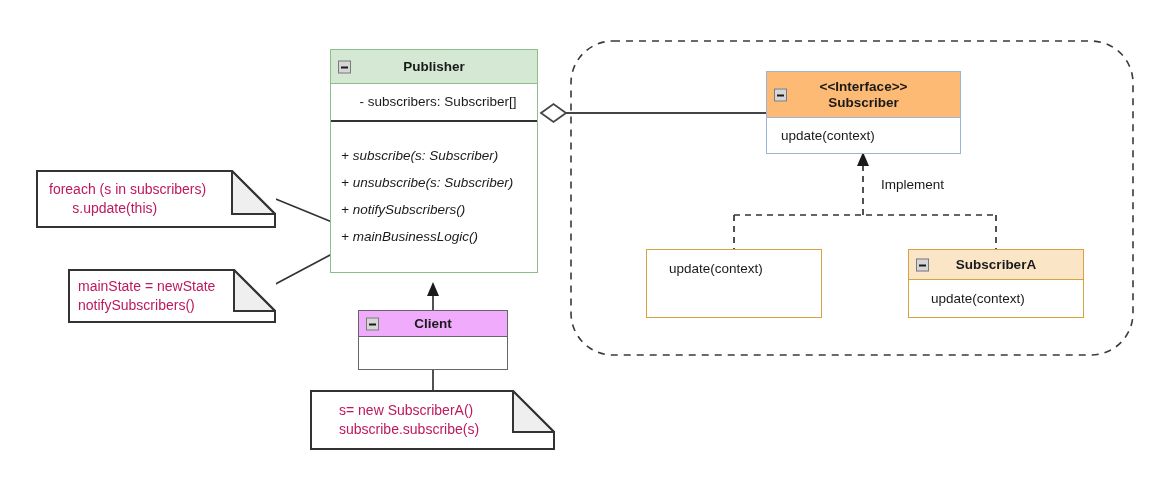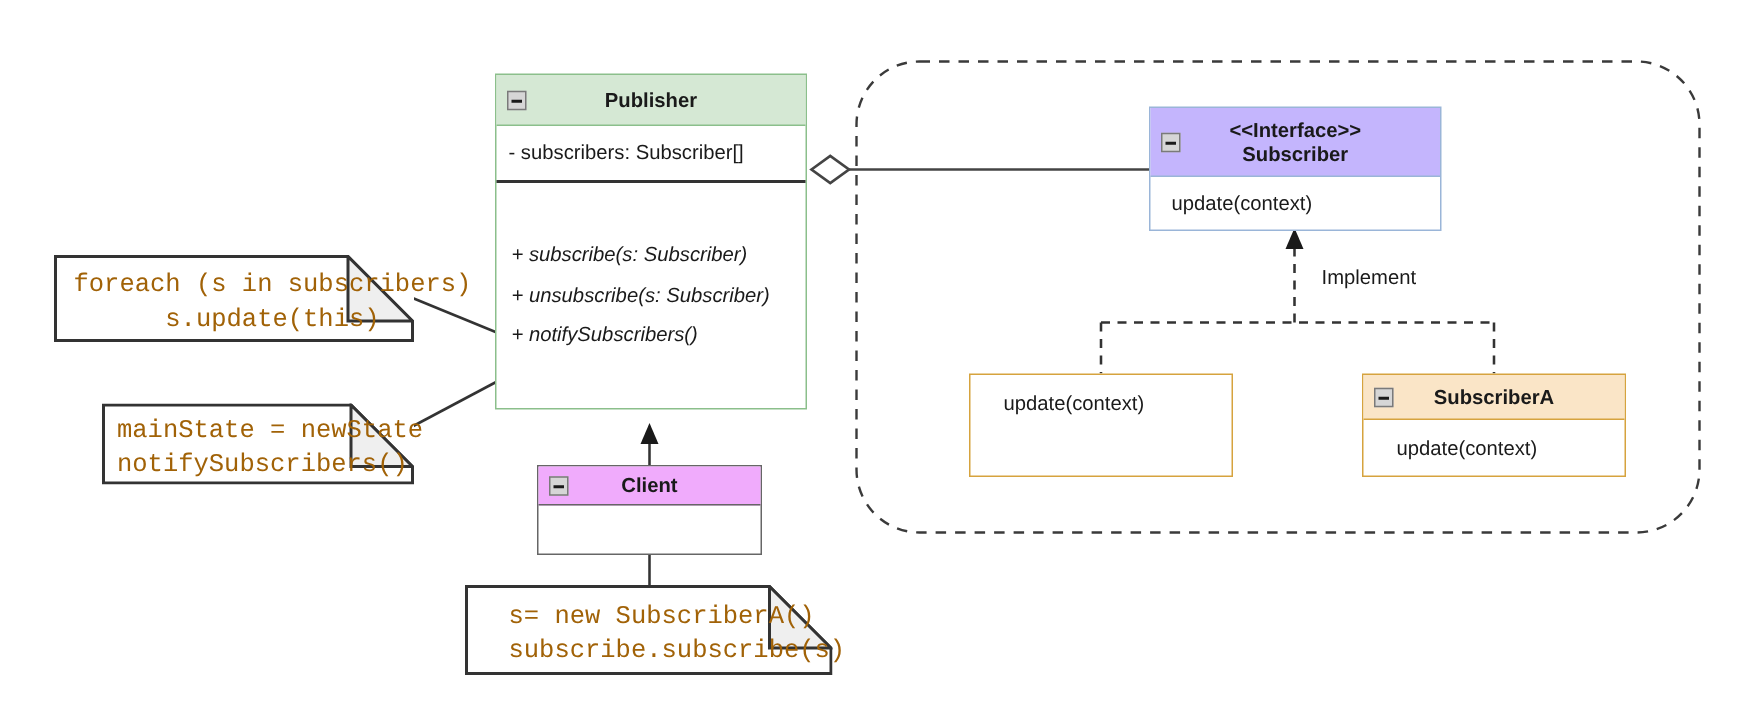"<<Interface>>" #subscriber .uml-header { background: #c4b5fd -> #fdba74 }
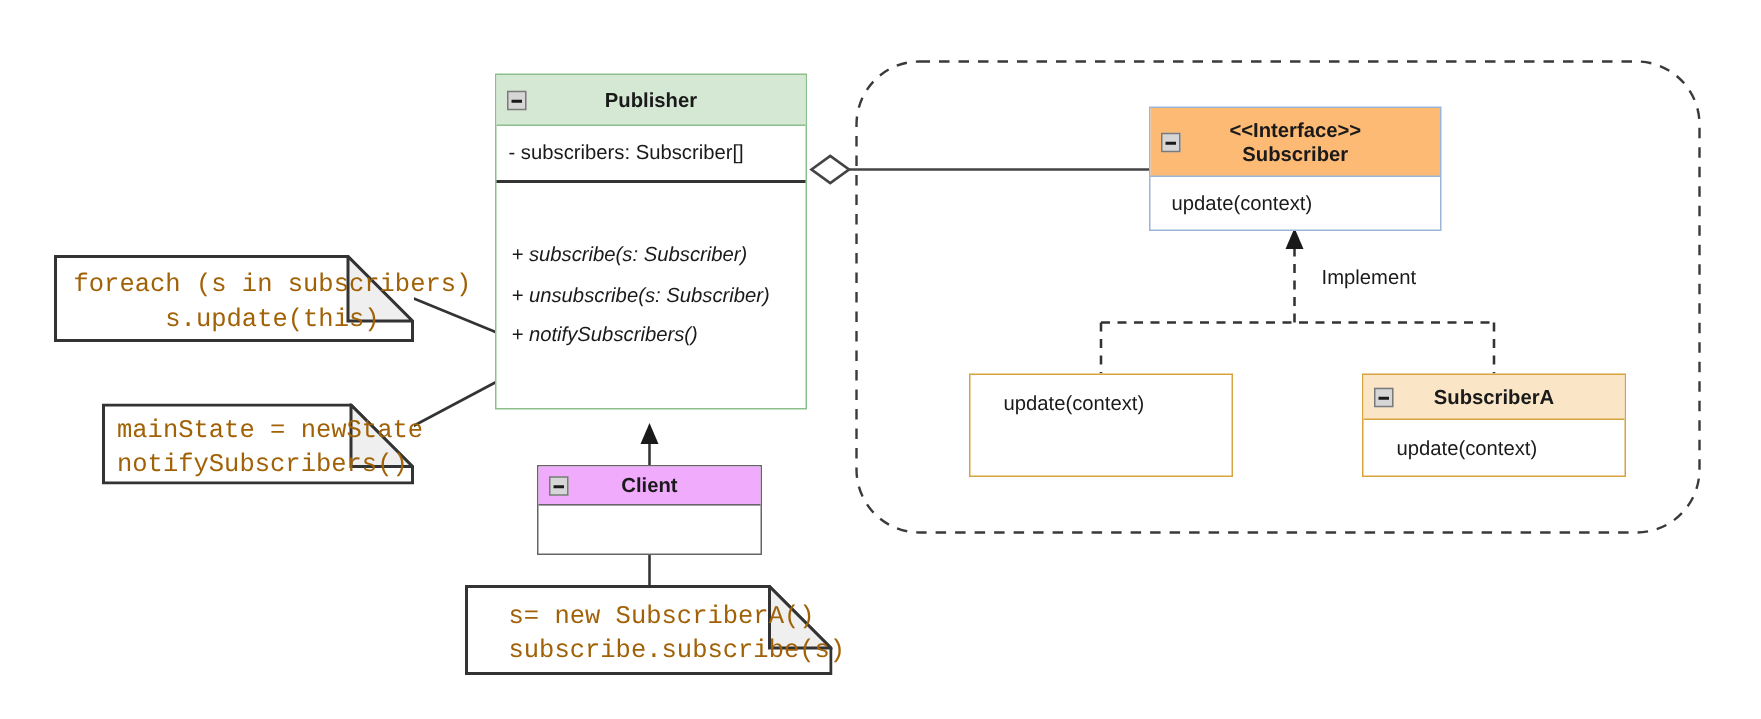"- subscribers: Subscriber[]" #pub-attrs { align-items: none -> center }
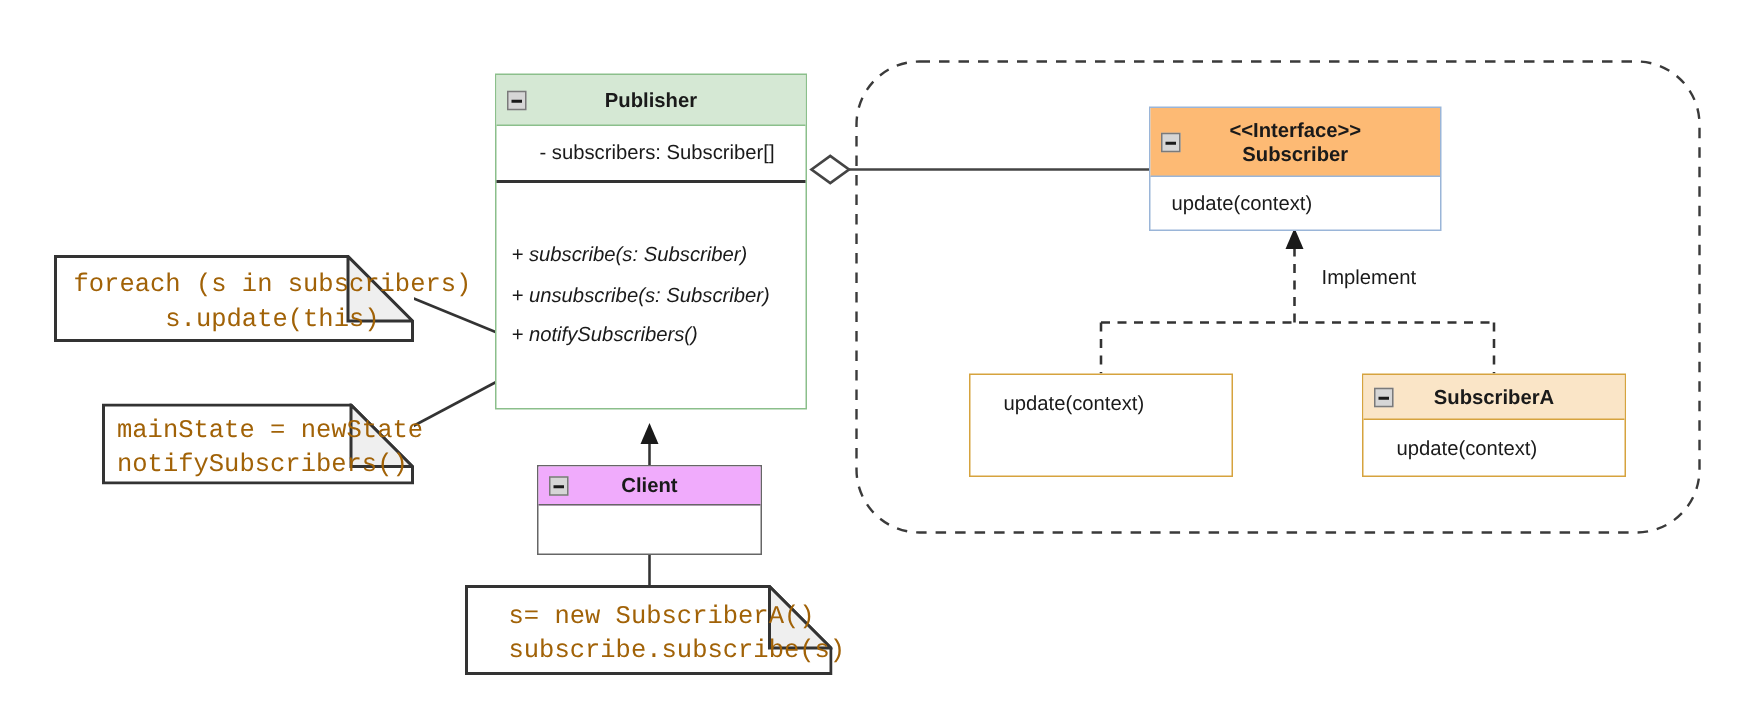"foreach (s in subscribers)" .note { color: #a16207 -> #be185d; font-family: Liberation Mono, monospace -> none; font-size: 17px -> 14px }
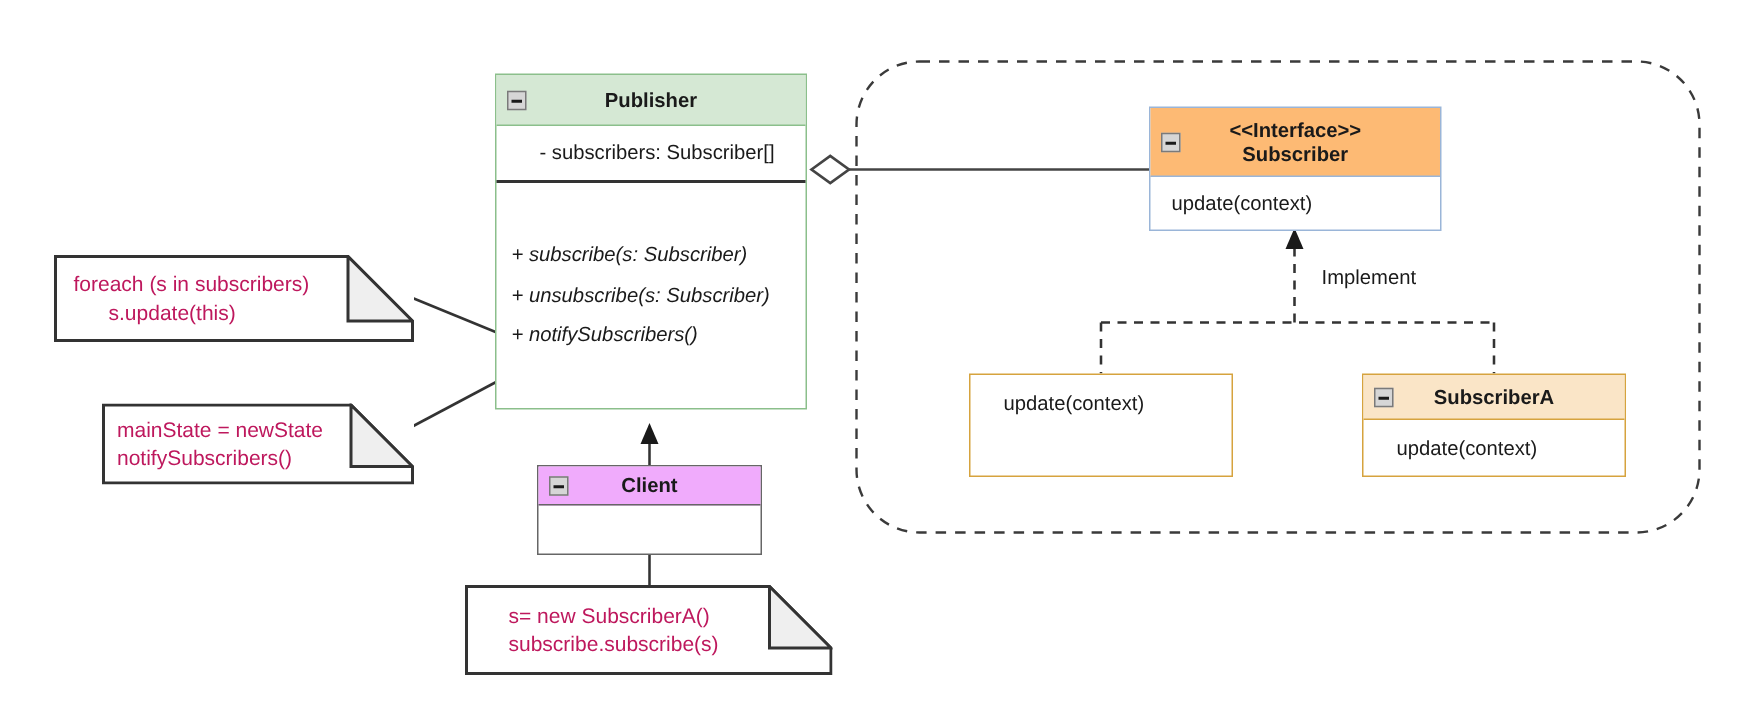"+ mainBusinessLogic()" div.uml-row { html: none -> <div>+ mainBusinessLogic()</div> }
